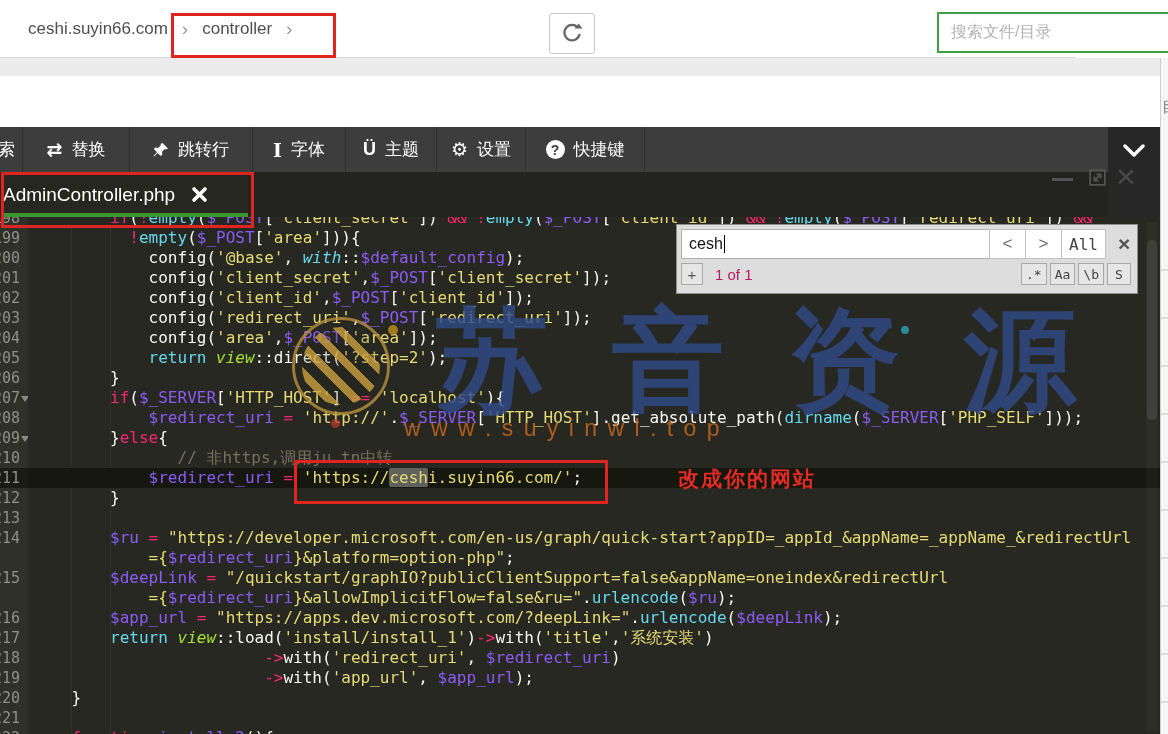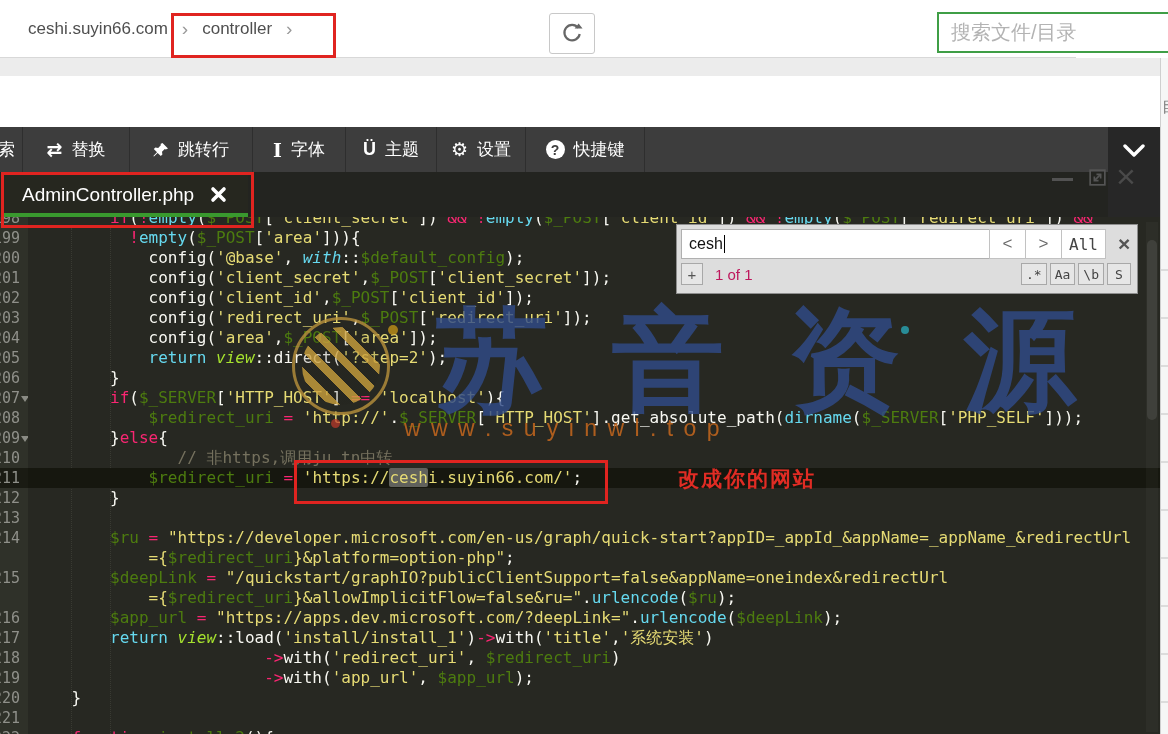"搜索文件/目录" .search-ph { font-size: 20px -> 16px }
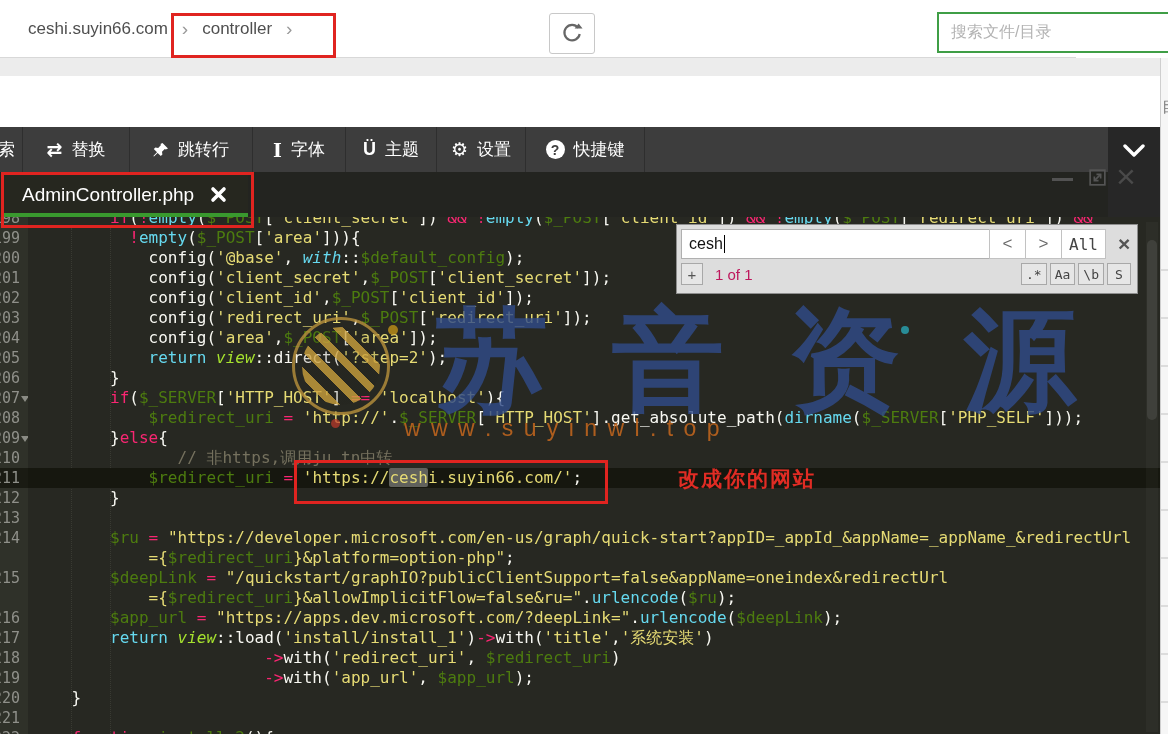"AdminController.php" .tab { padding-left: 20px -> 1px }
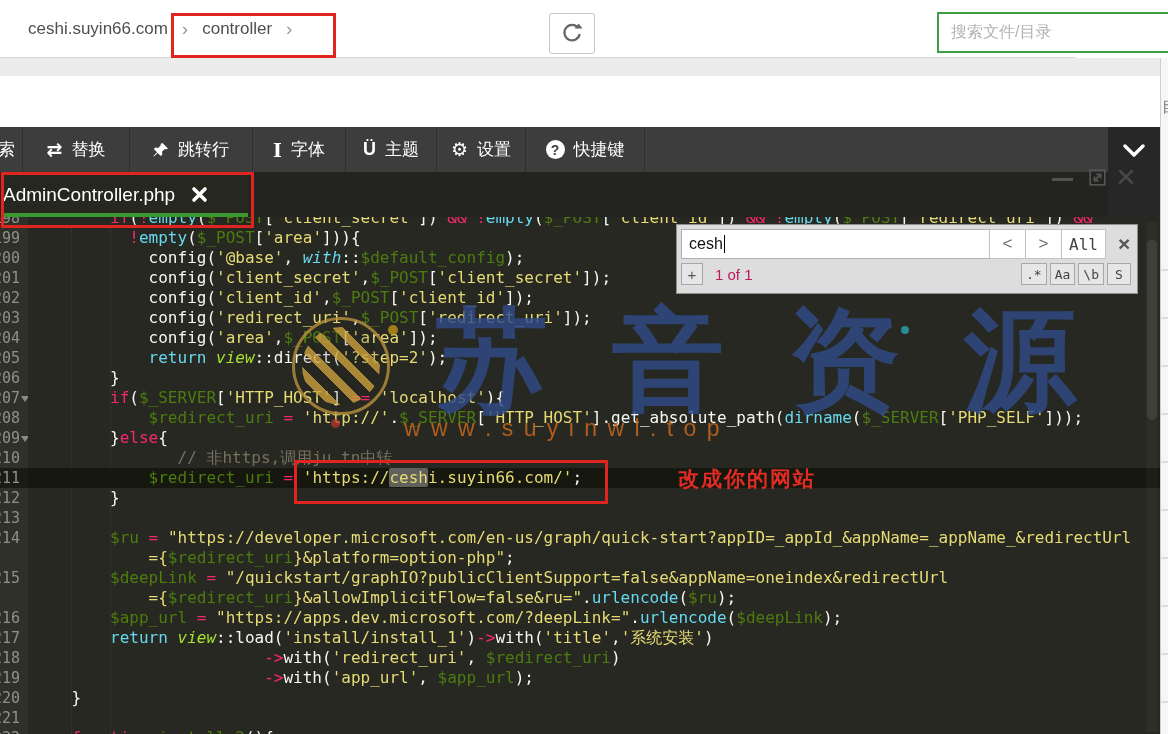"$_POST" .tk-v { color: #4d7c0f -> #8b5cf6 }
